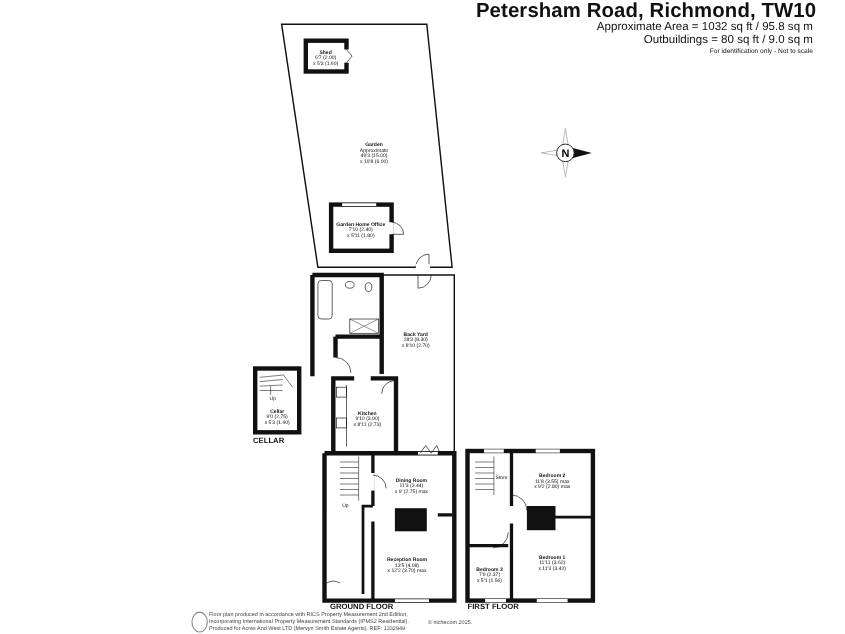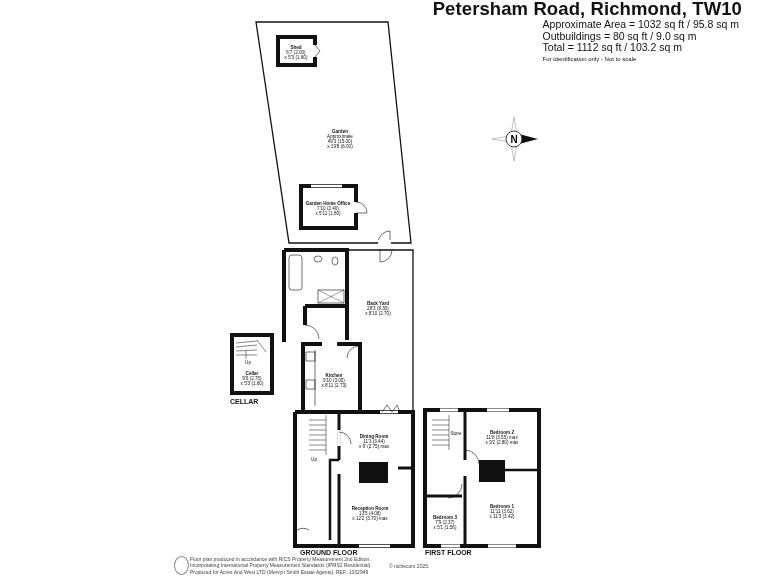"Approximate Area = 1032 sq" .areas { text-align: none -> right }
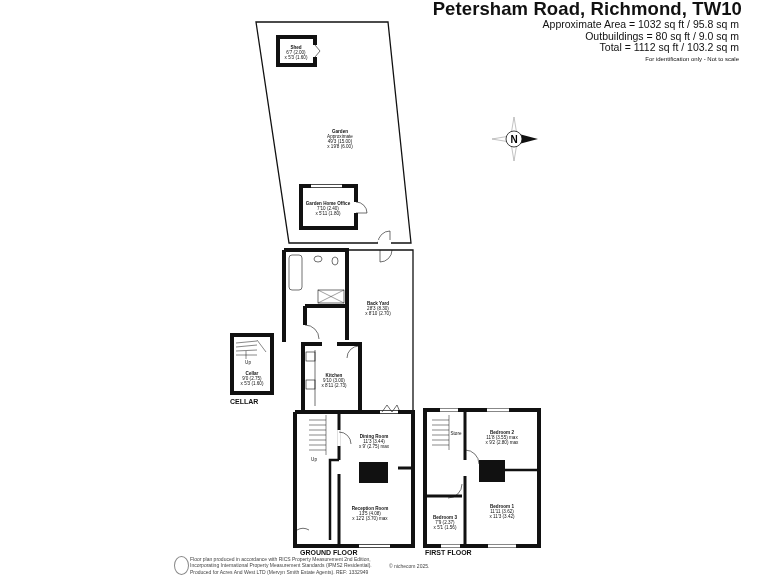"Total = 1112 sq ft" div { html: <div>Total = 1112 sq ft / 103.2 sq m</div> -> none }
